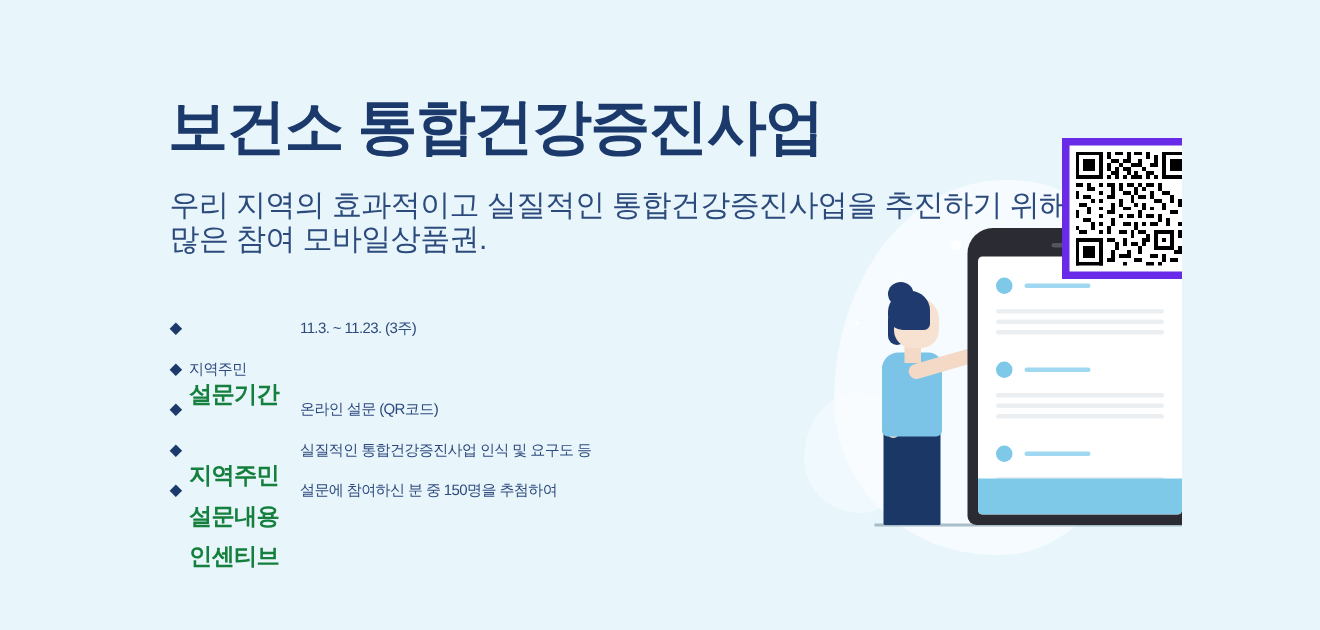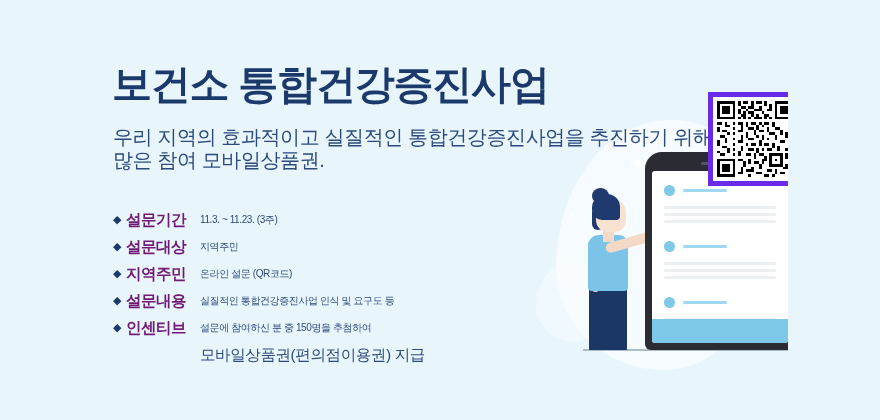"설문기간" .fact-label { color: #701a75 -> #15803d; margin-top: none -> 44px }
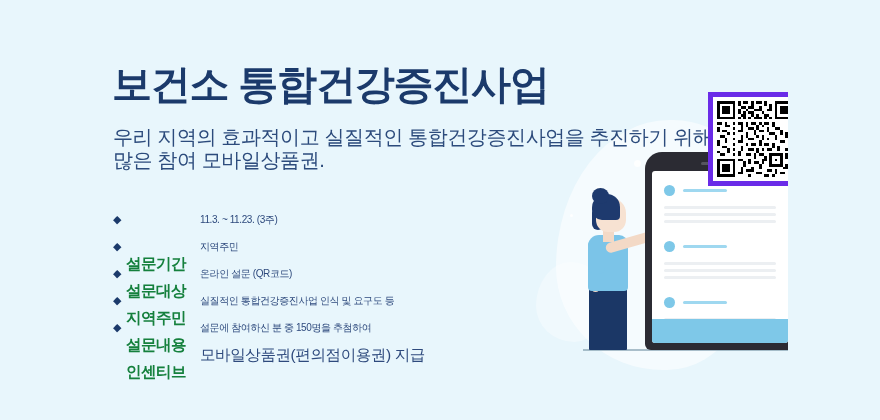"설문대상" span.fact-label { html: <span>설문대상</span> -> none }
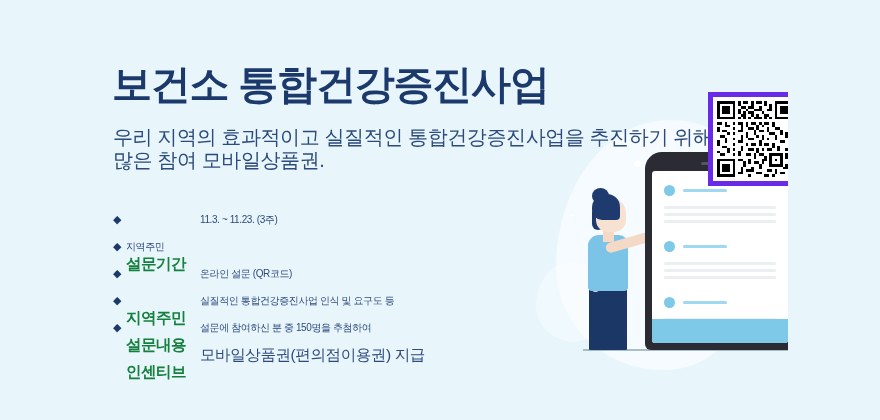"모바일상품권(편의점이용권) 지급" div.fact-extra { html: <div>모바일상품권(편의점이용권) 지급</div> -> none }
